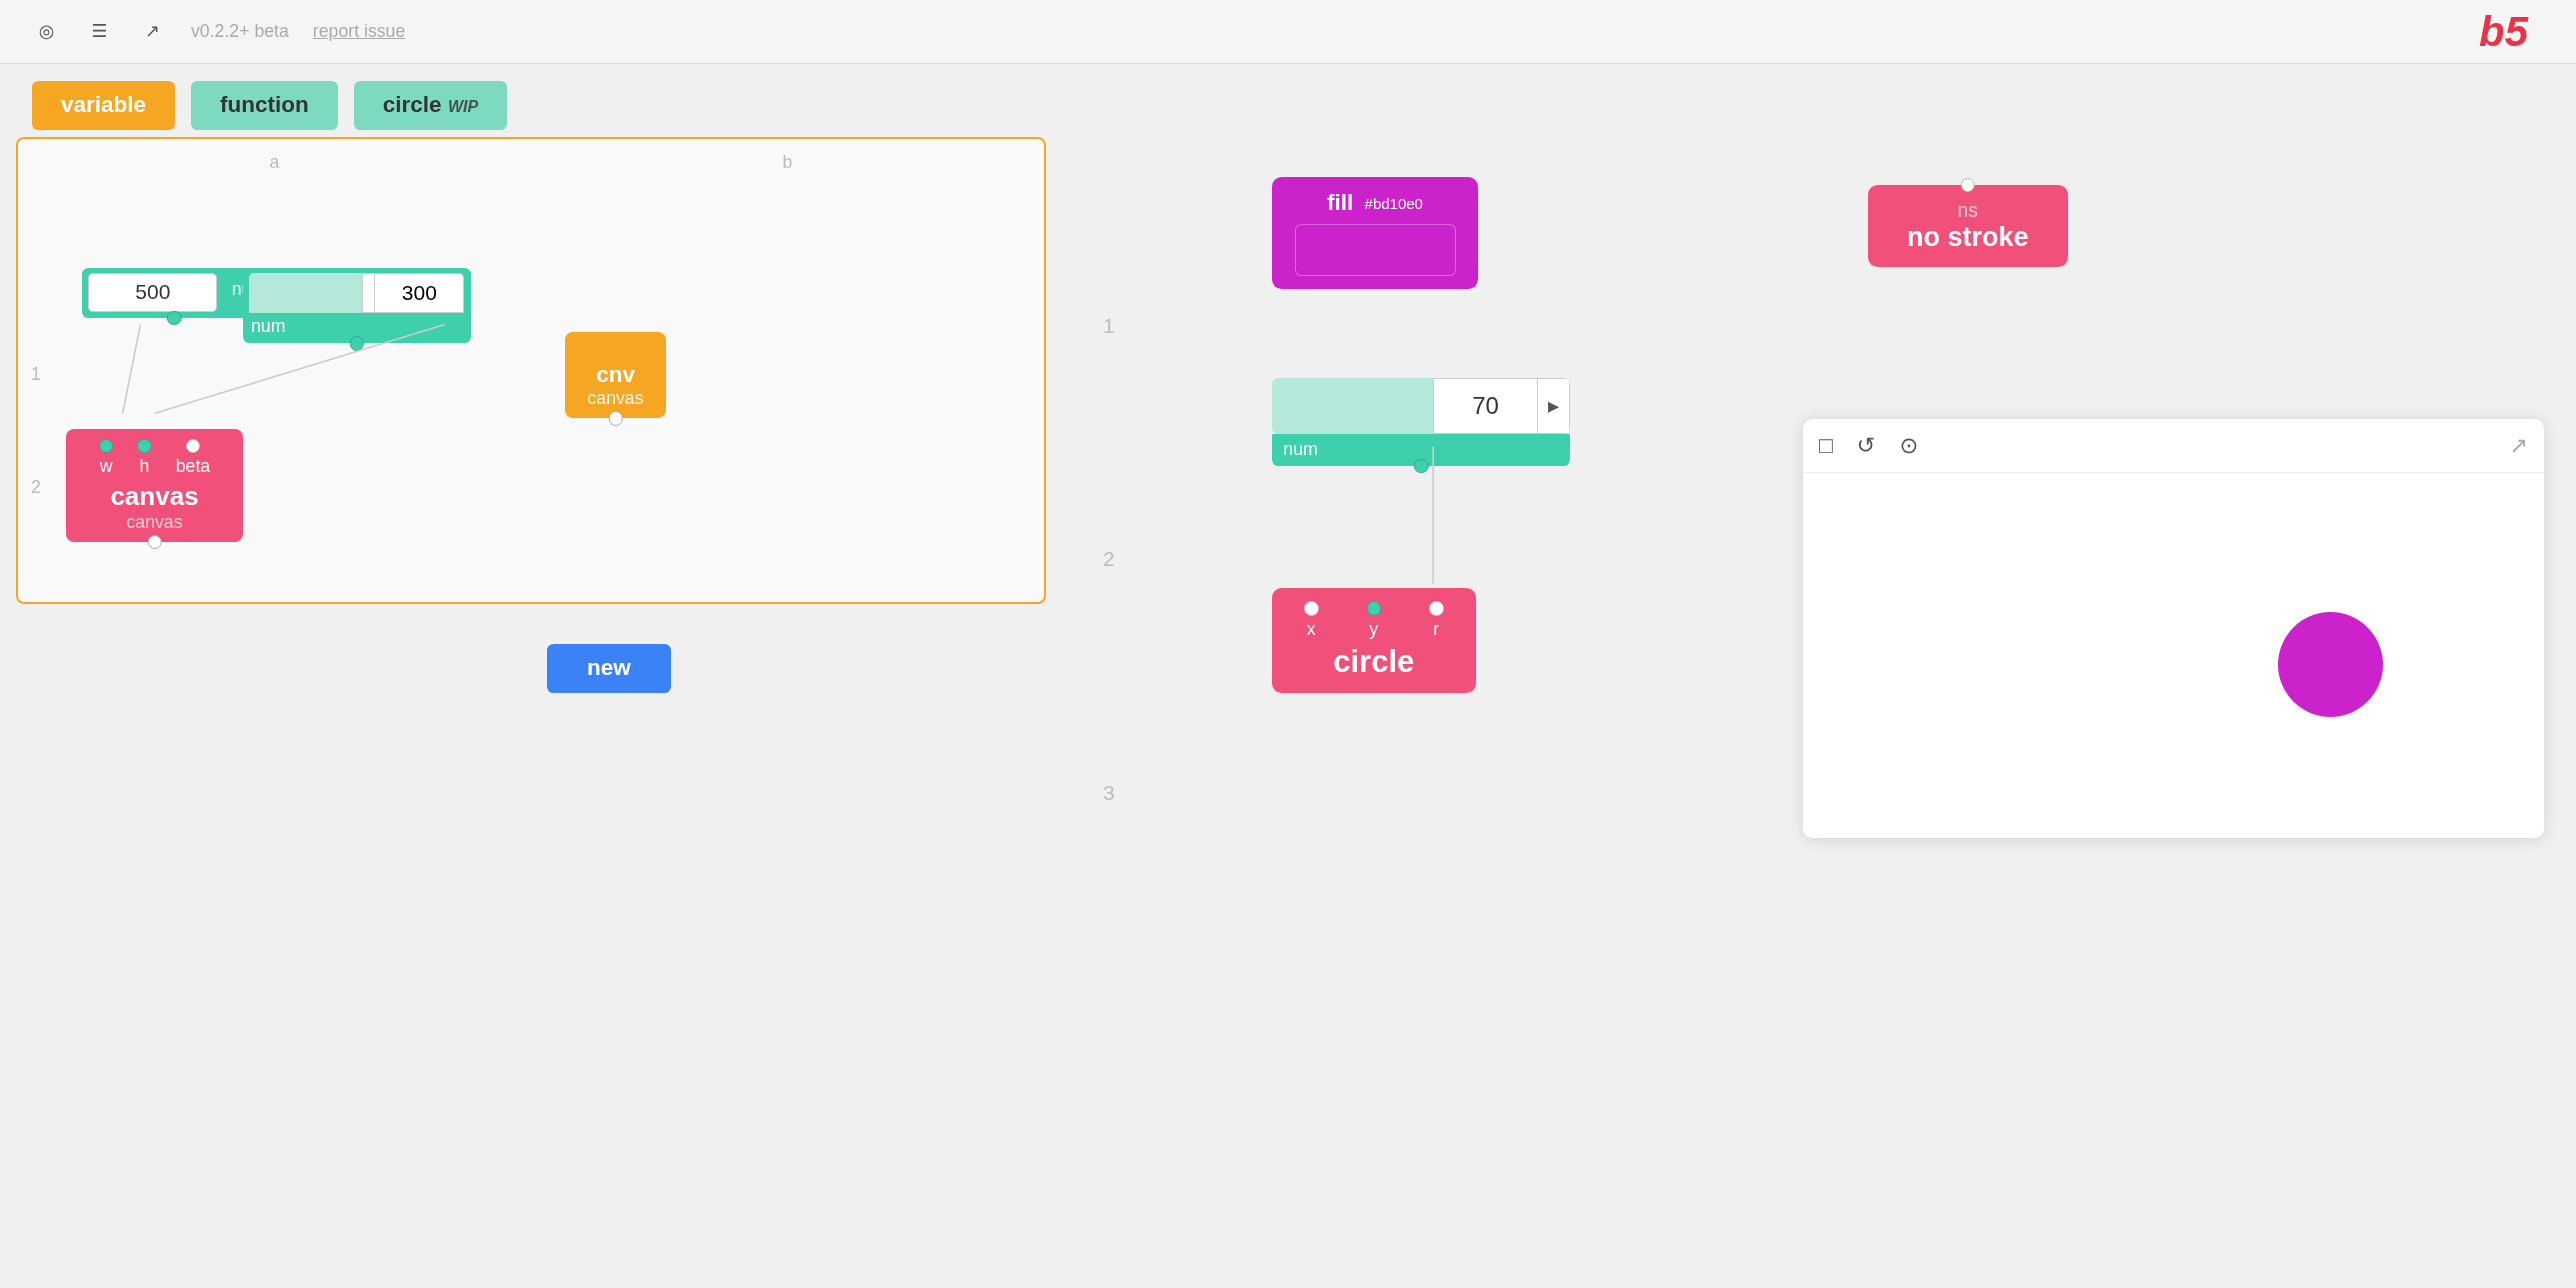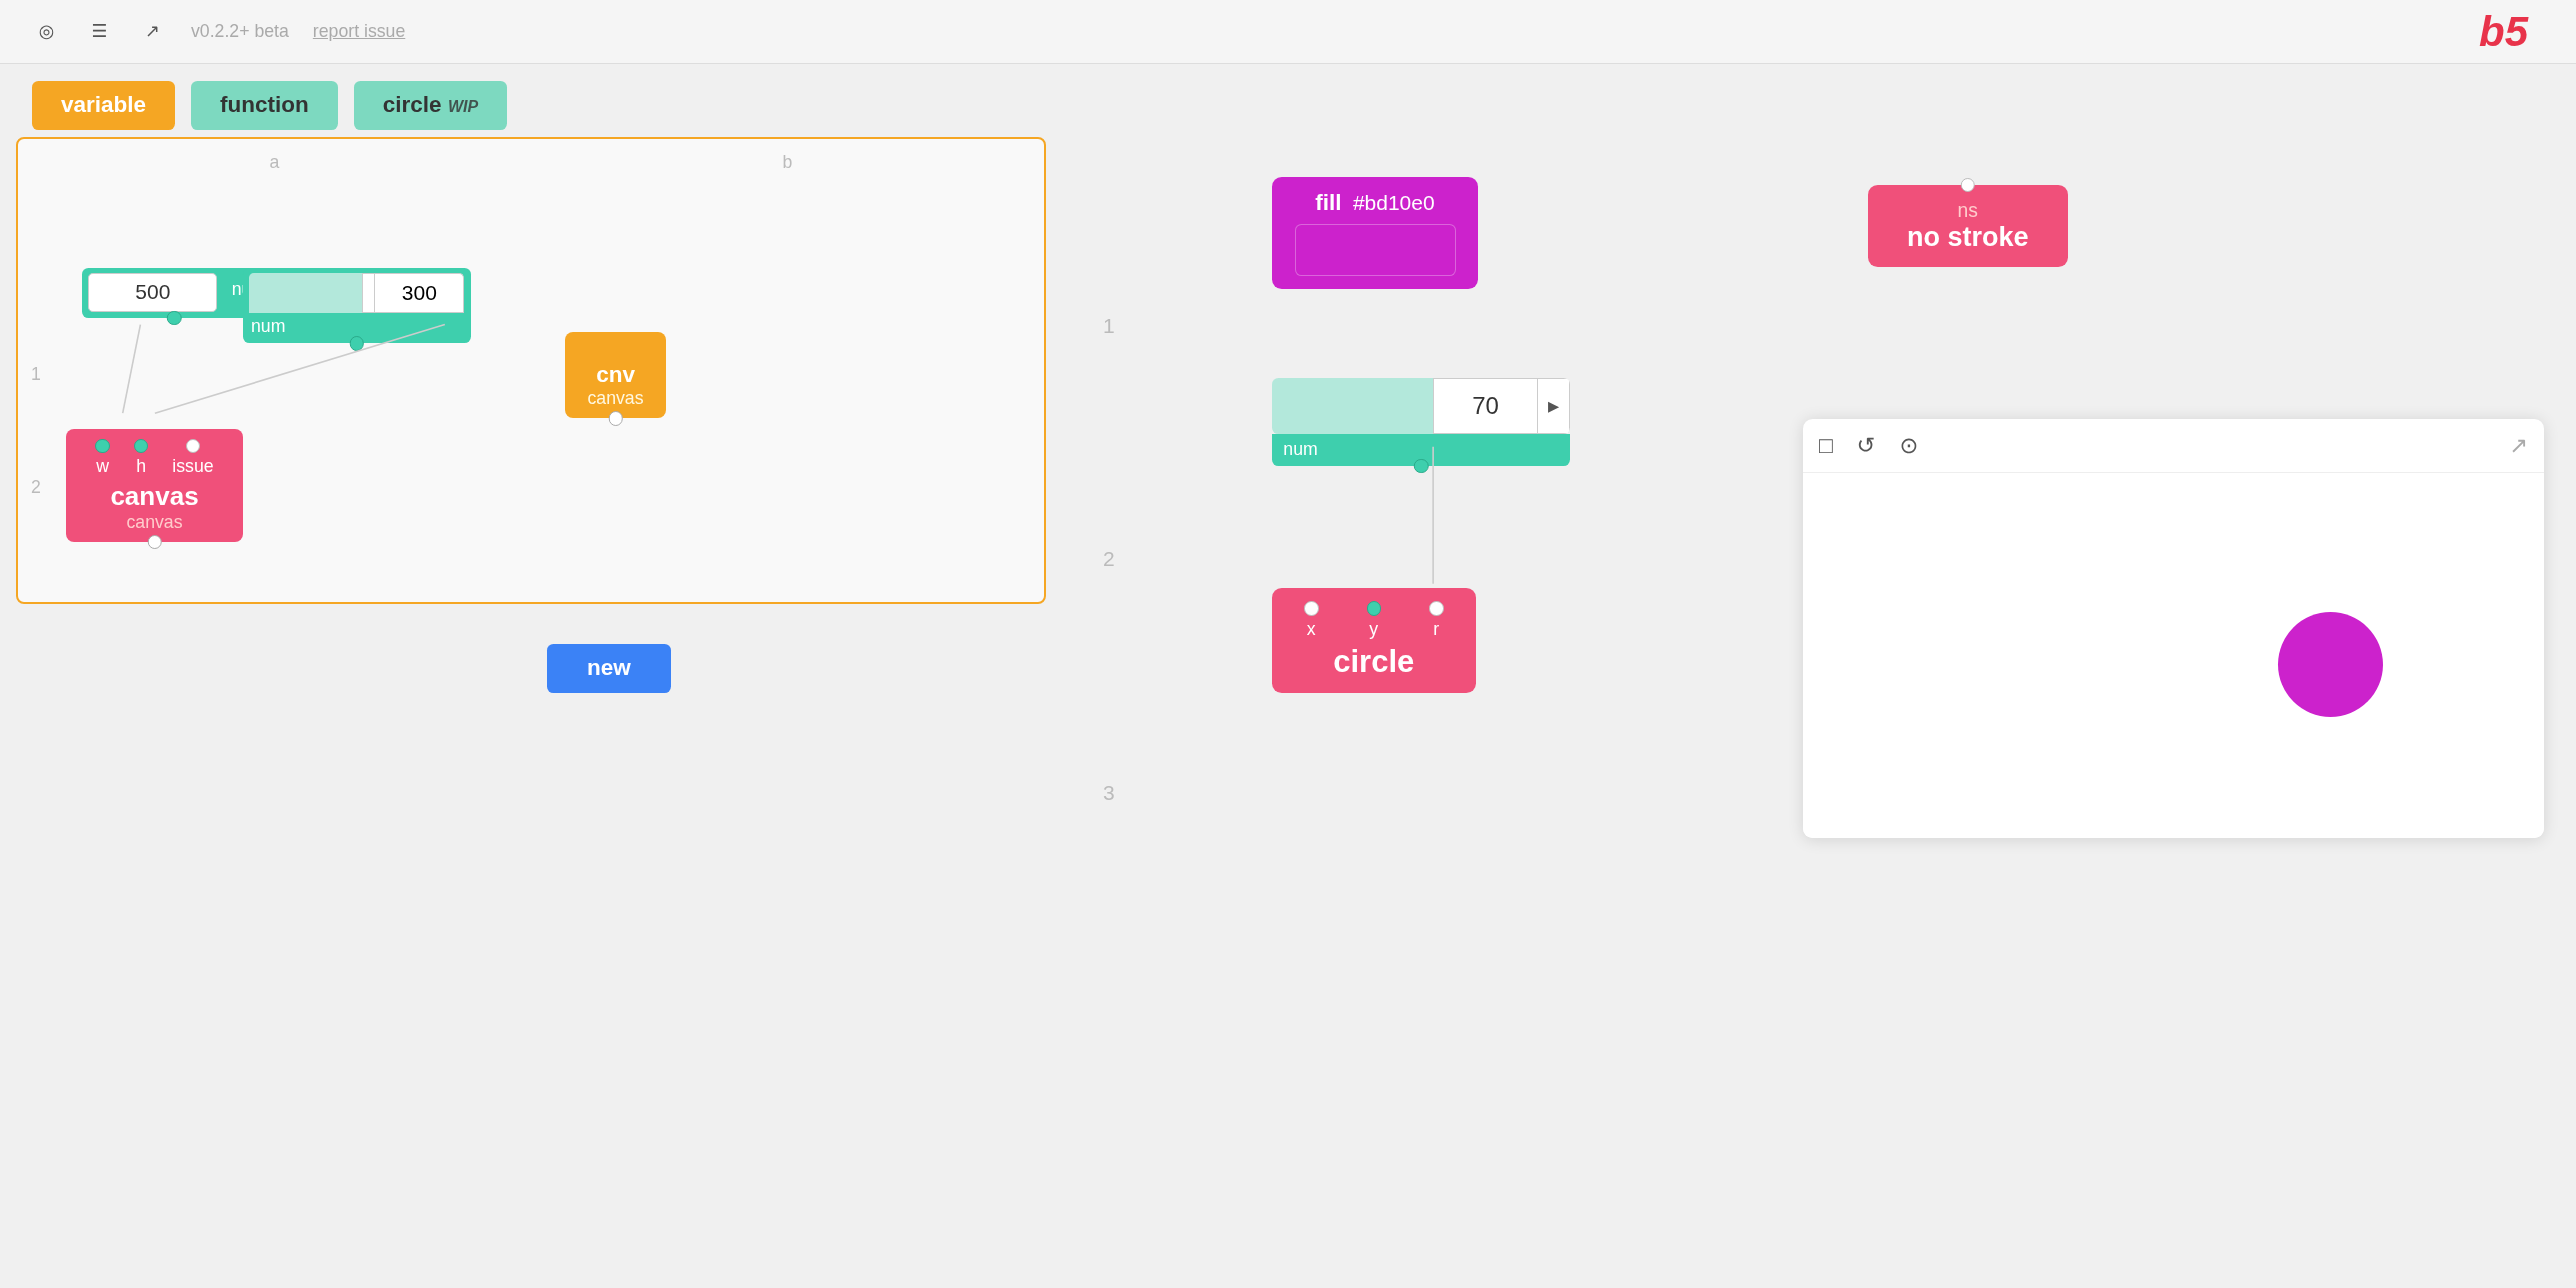"#bd10e0" span { font-size: 21px -> 15px }
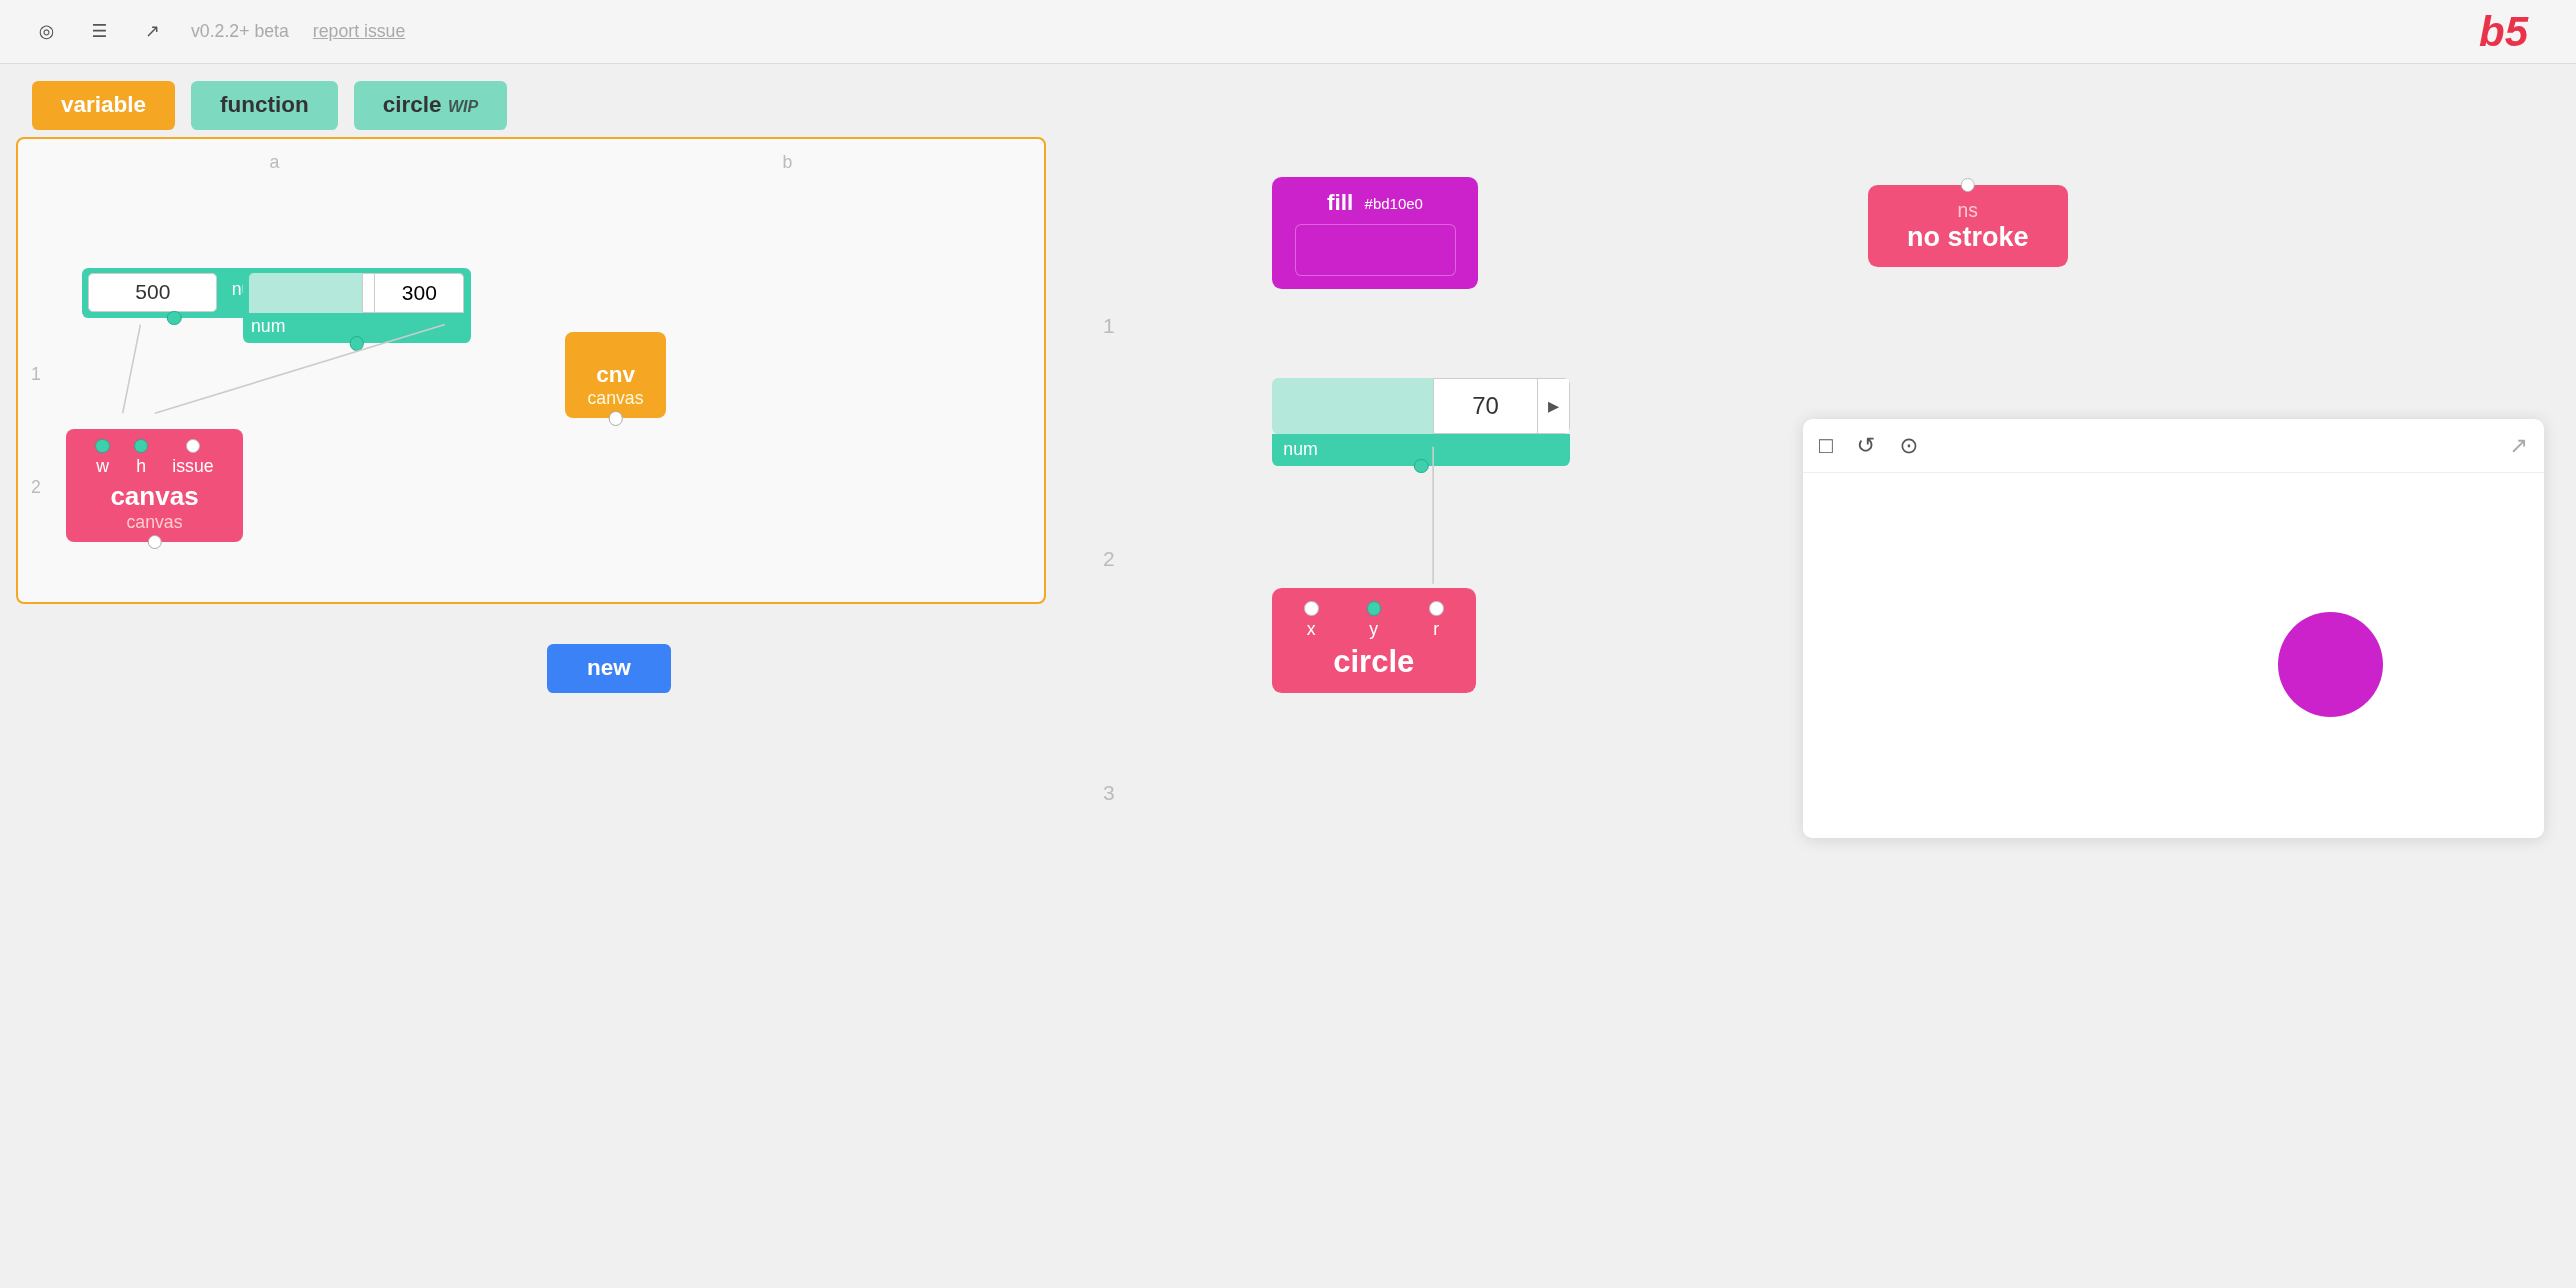"issue" span.node-canvas-port-label { text: issue -> beta }
